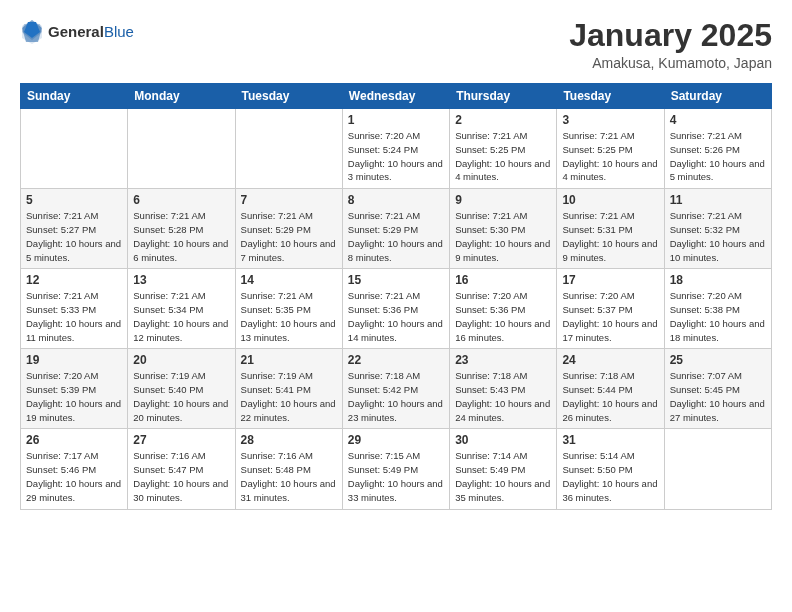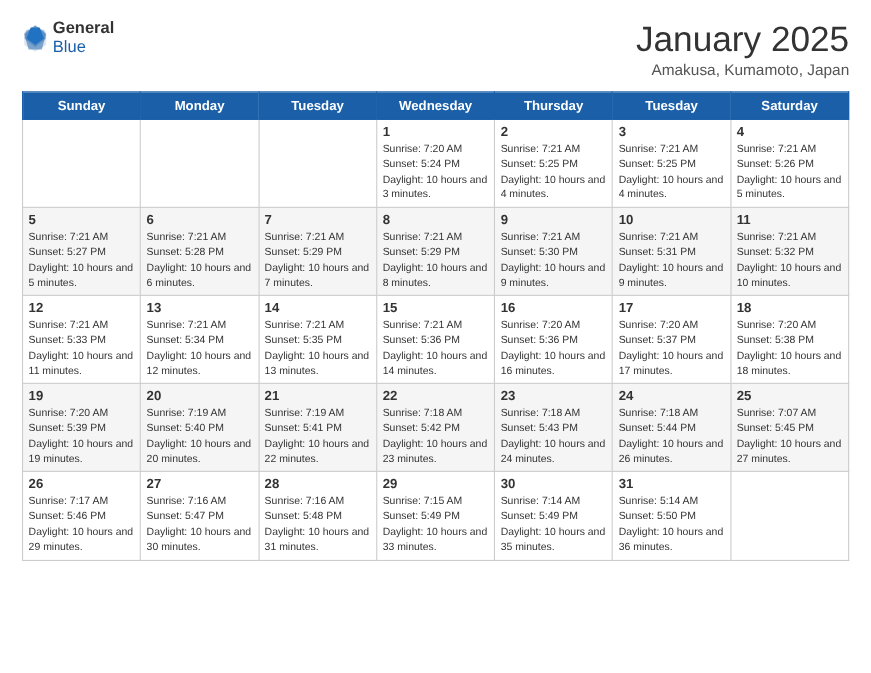"General" .logo-text { flex-direction: column -> none }
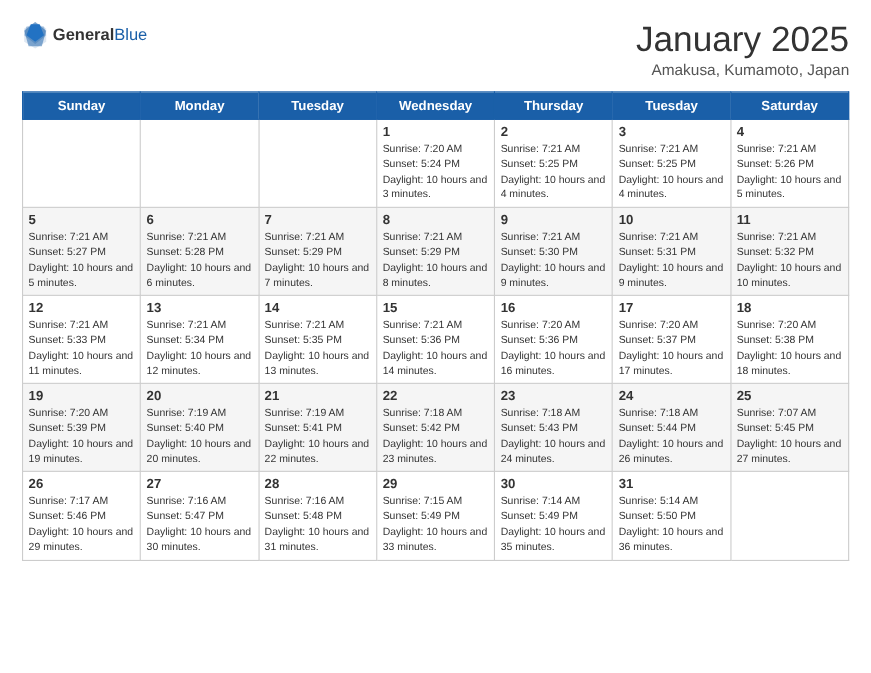"January 2025" .month-title { font-weight: normal -> bold }
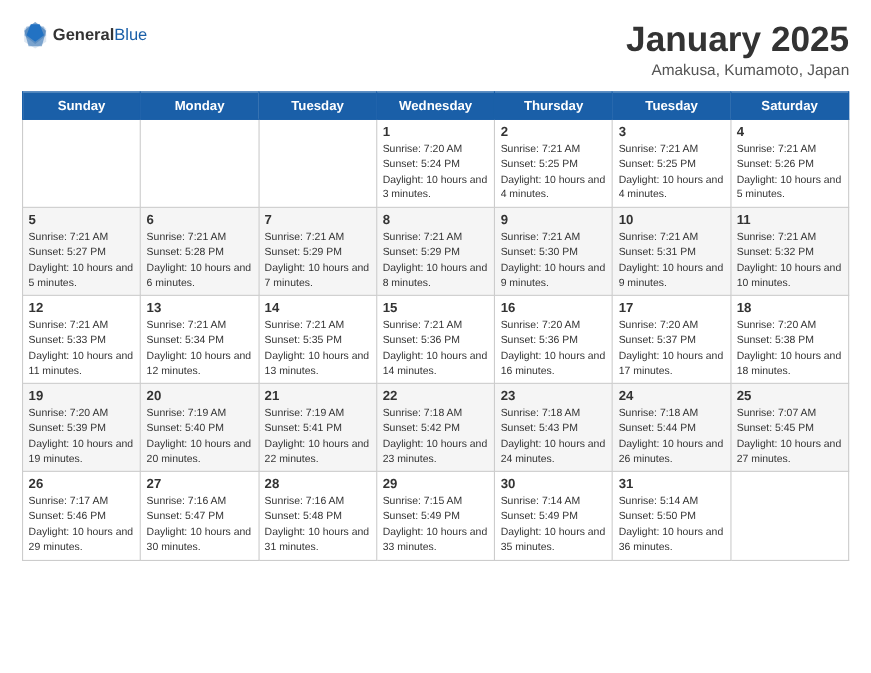"Sunday" .calendar th { text-align: center -> left }
